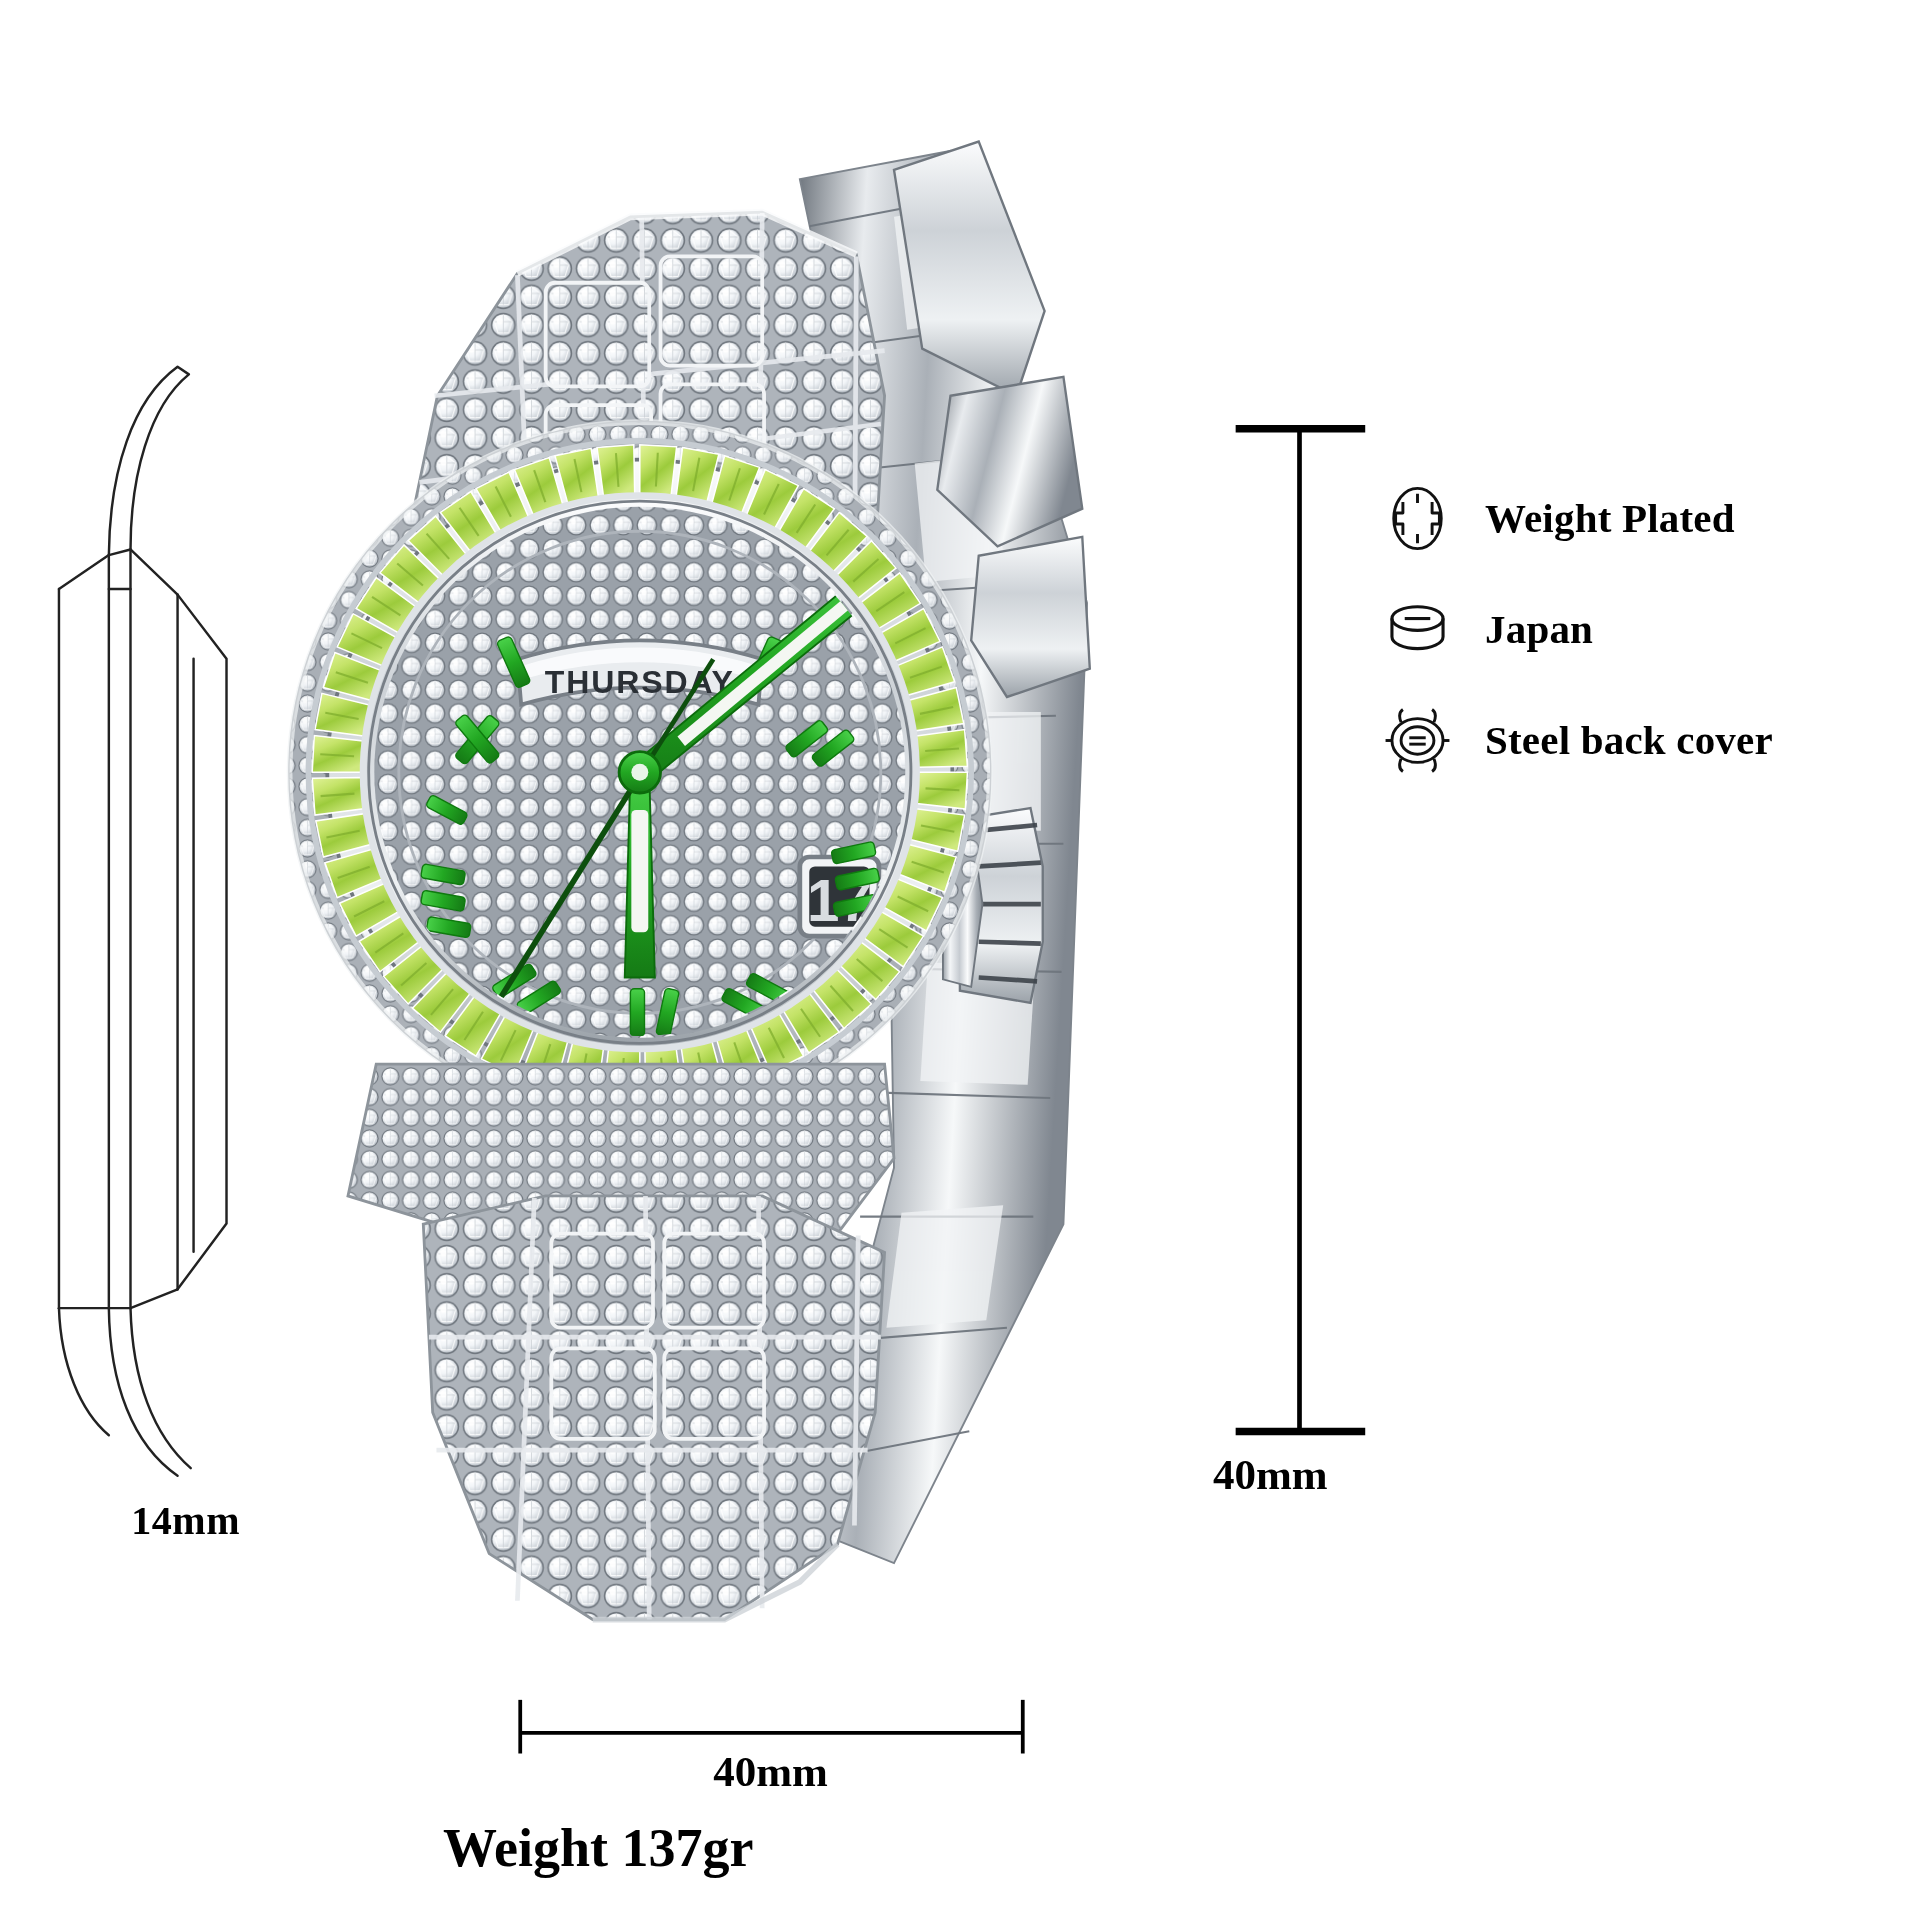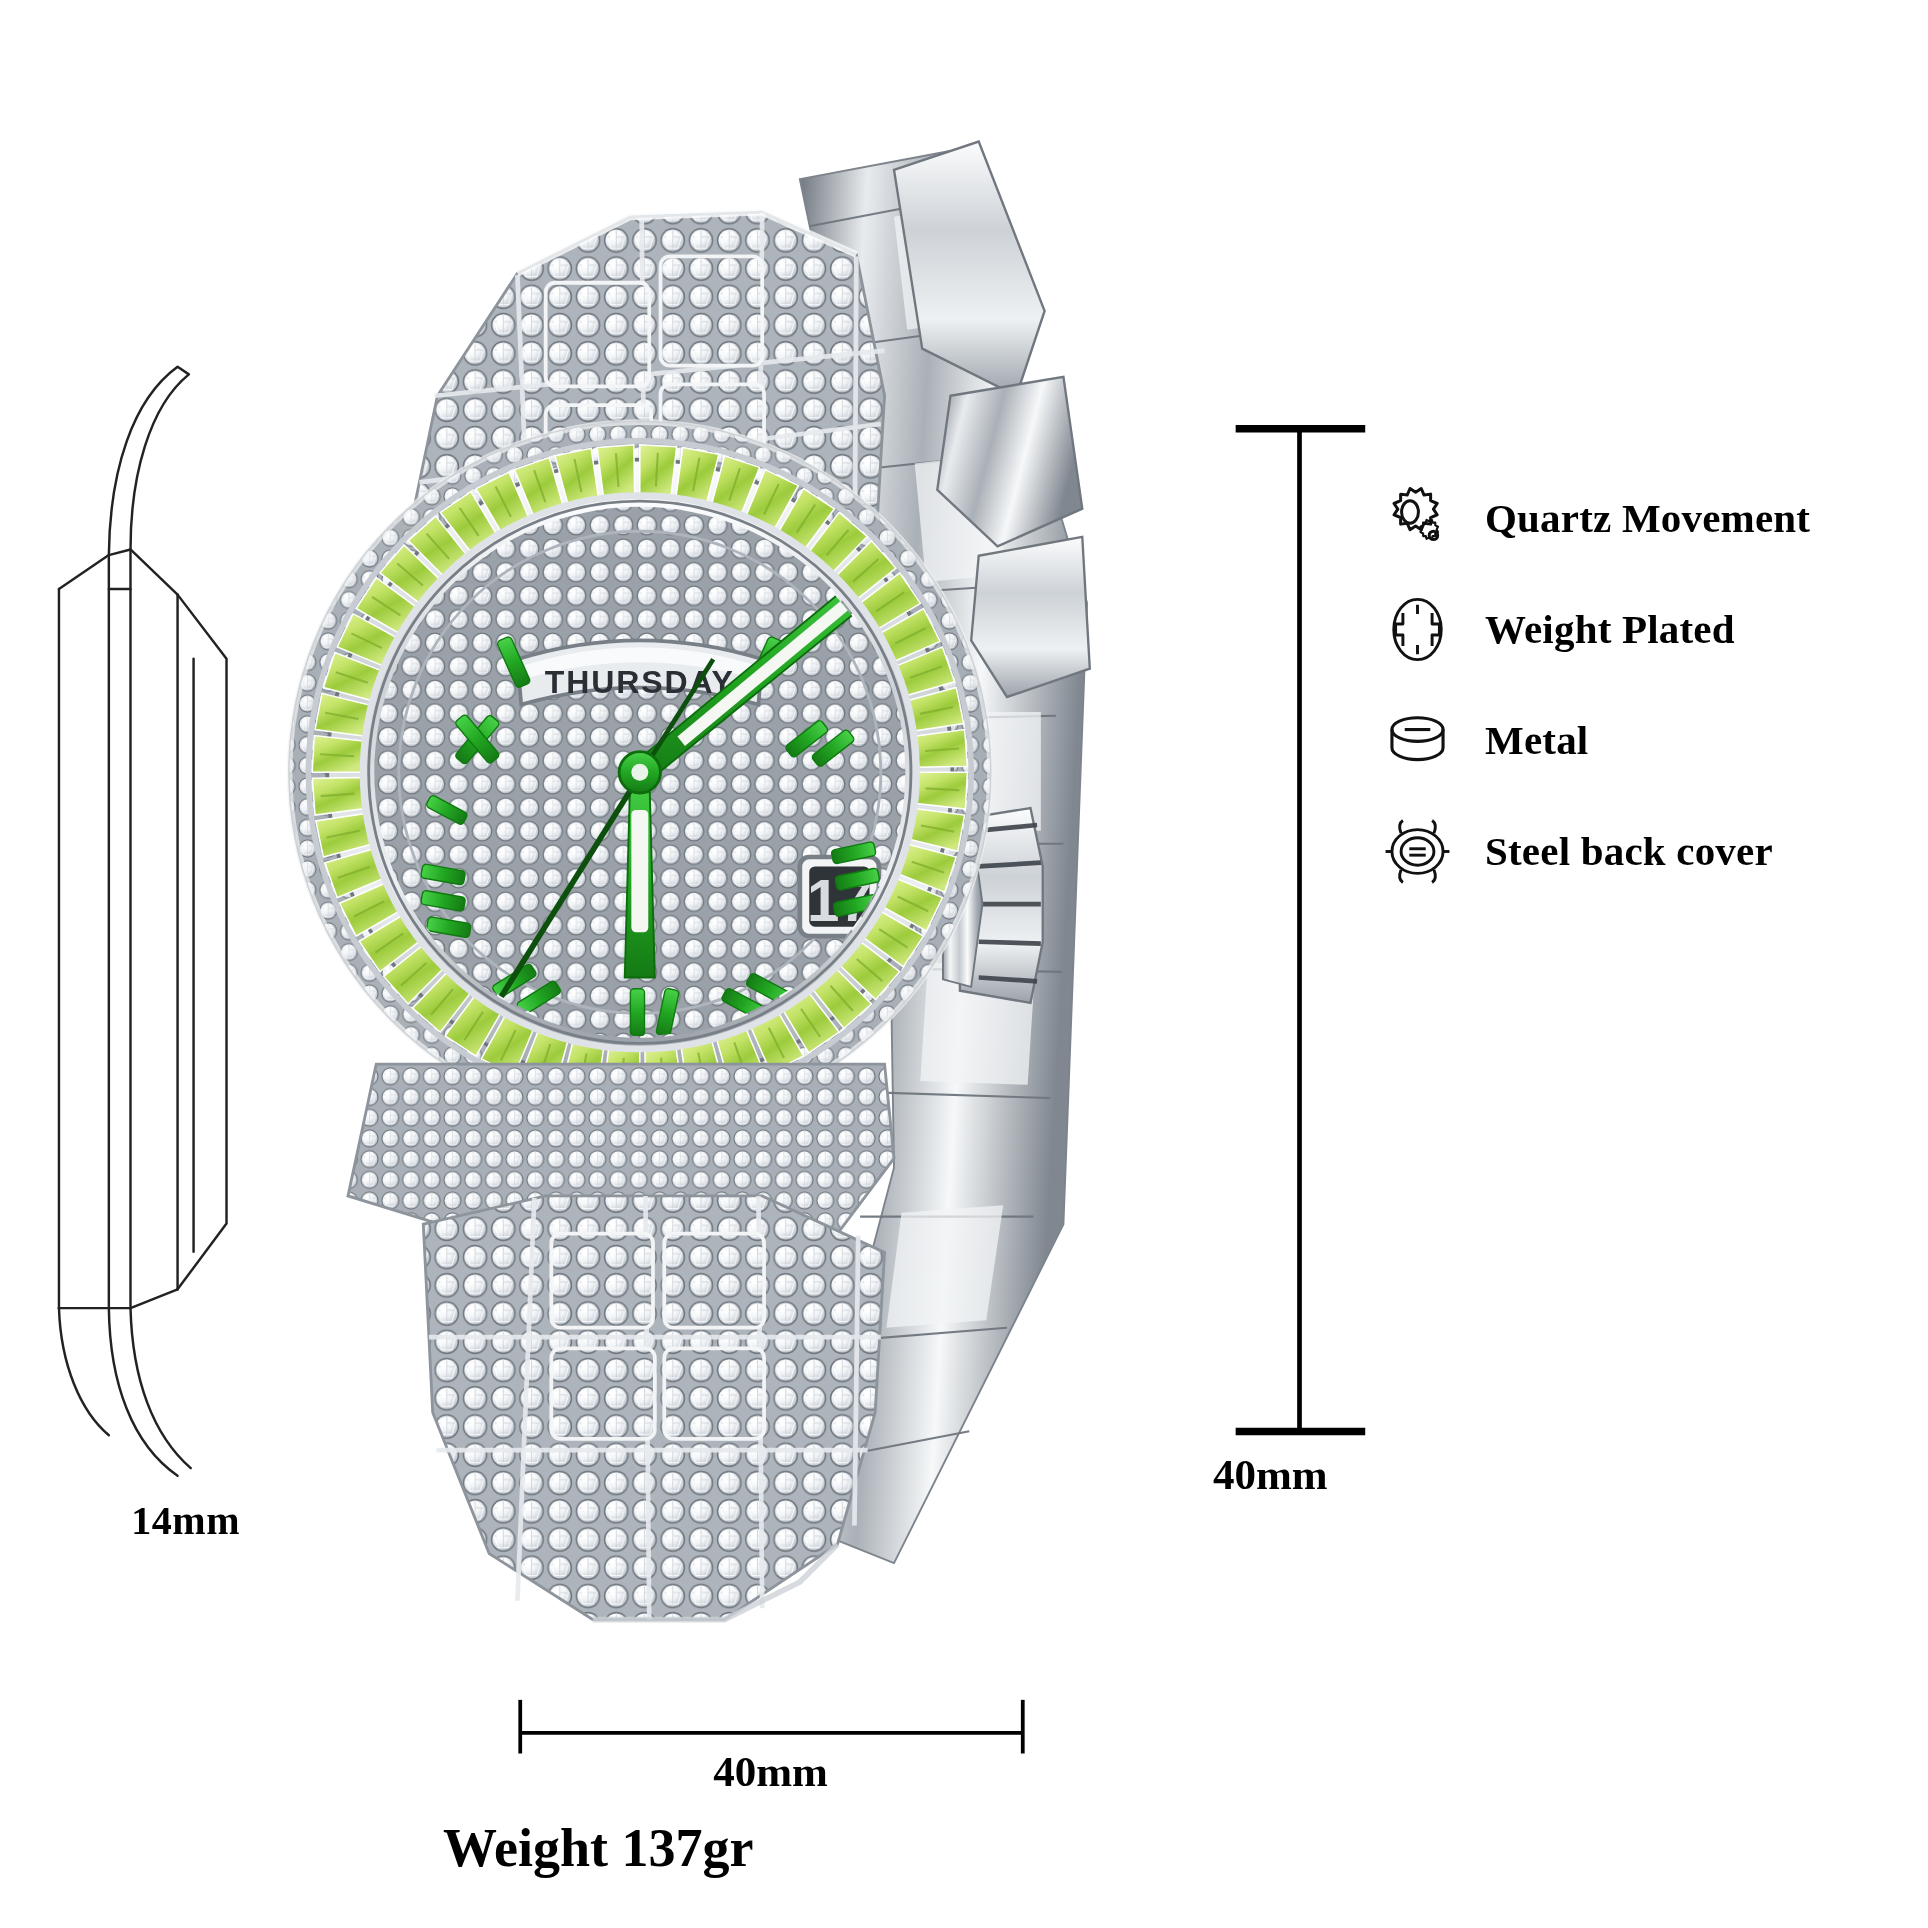"Quartz Movement" div.feature-row { html: <div> <span> <svg> <path></path> <ellipse></ellipse> <path></path> <circle></circle> </svg> </span> <span>Quartz Movement</span> </div> -> none }
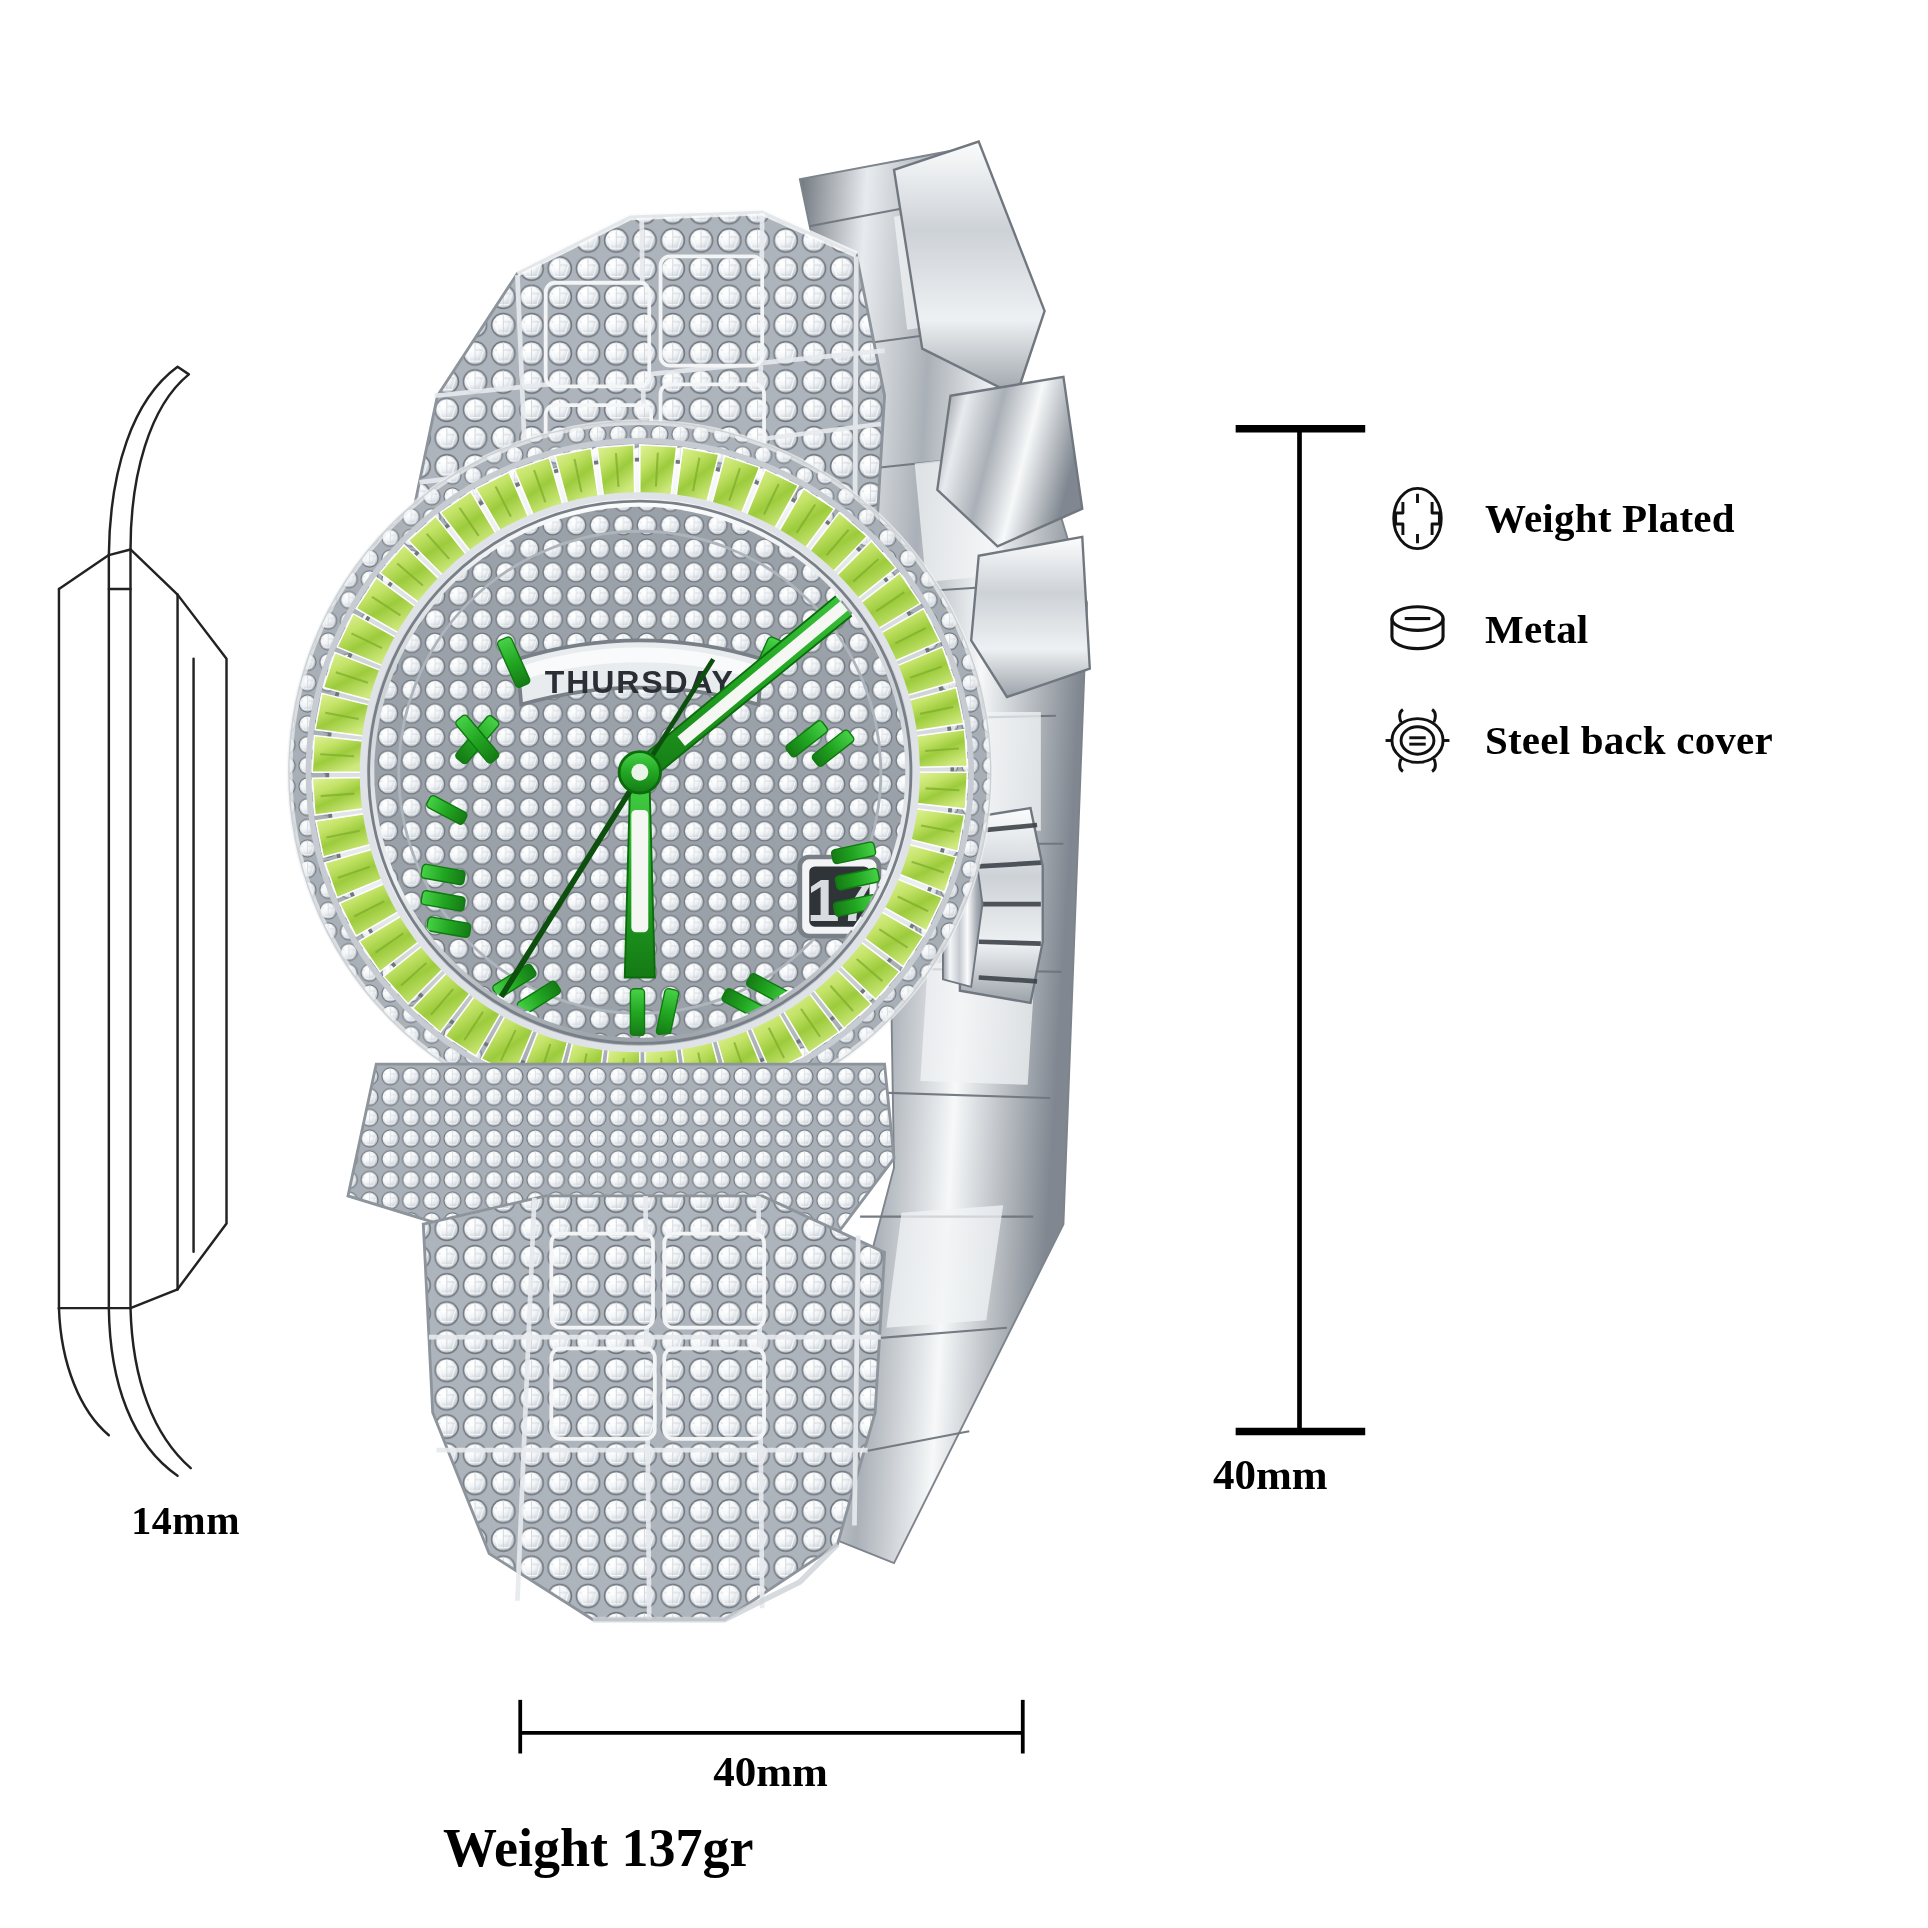"Metal" span.feature-label { text: Metal -> Japan }
